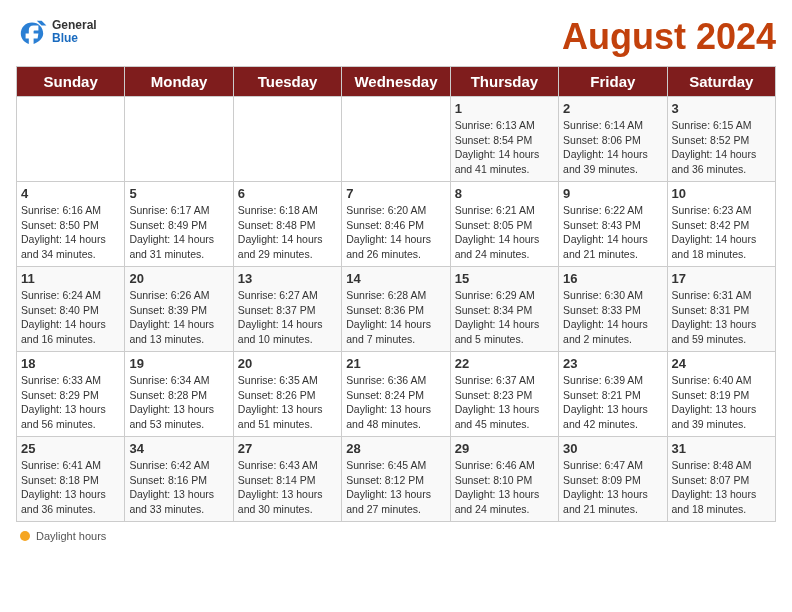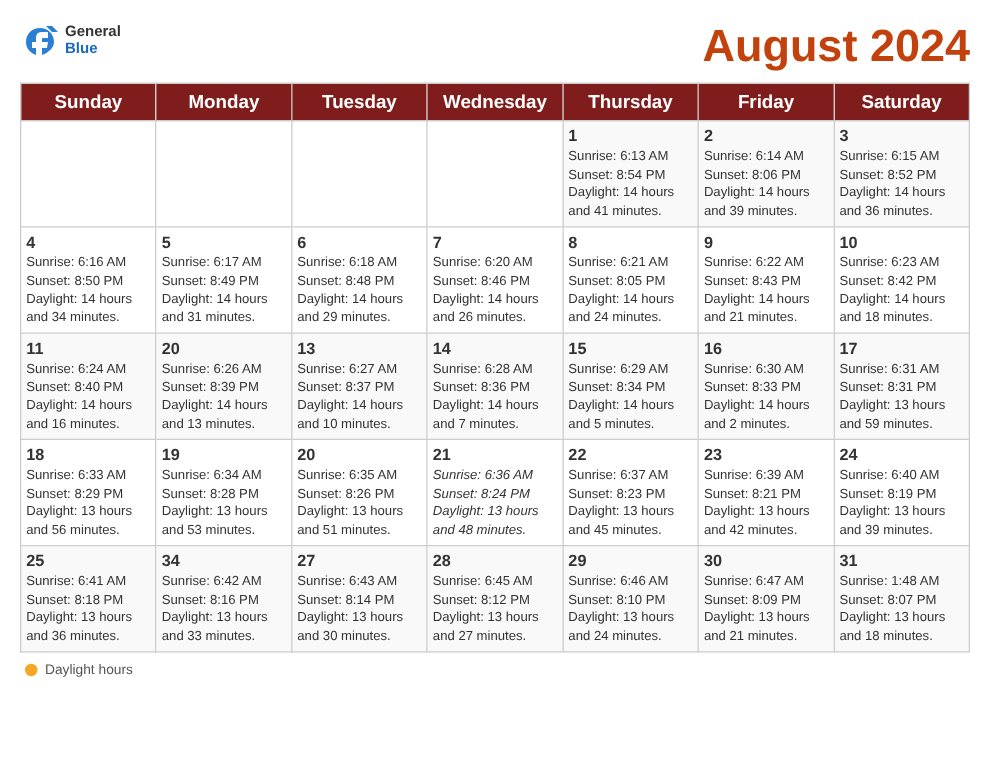"Sunrise: 6:36 AM" div.day-info { font-style: italic -> none }
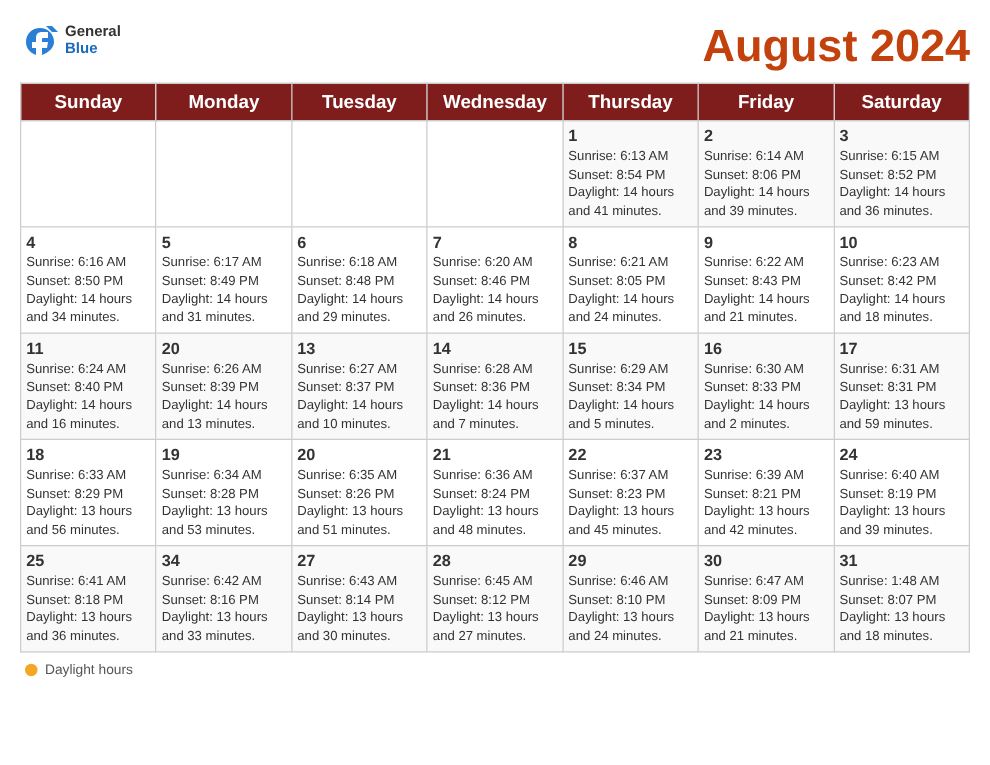"Sunrise: 1:48 AM" div.day-info { text: 1:48 -> 8:48 }
